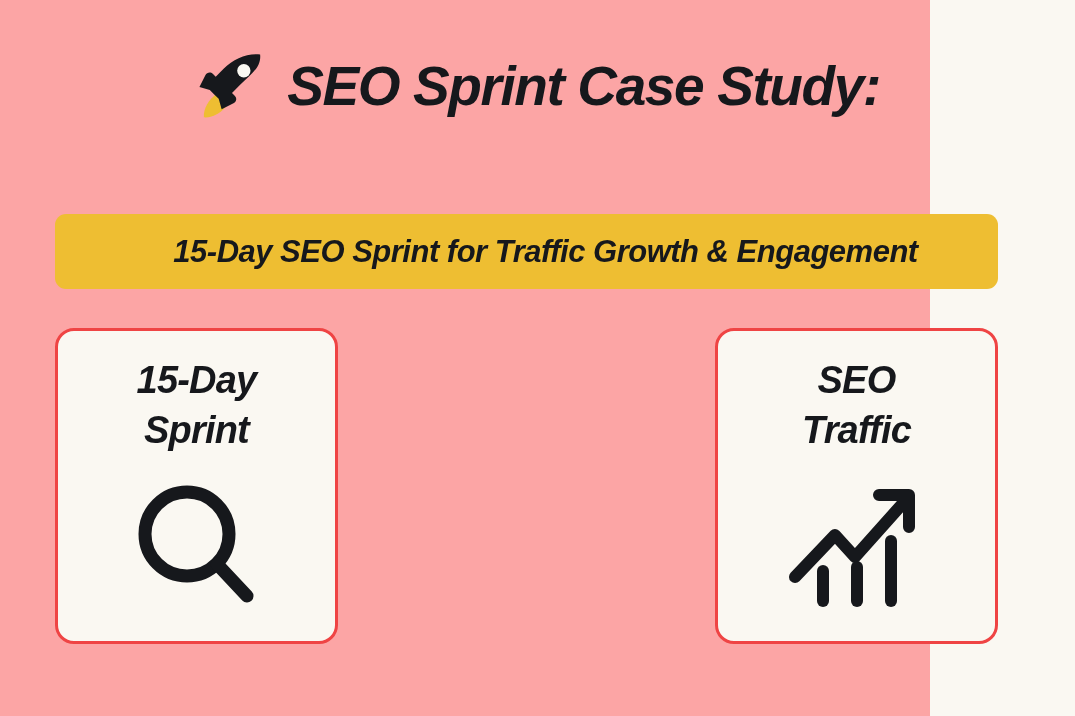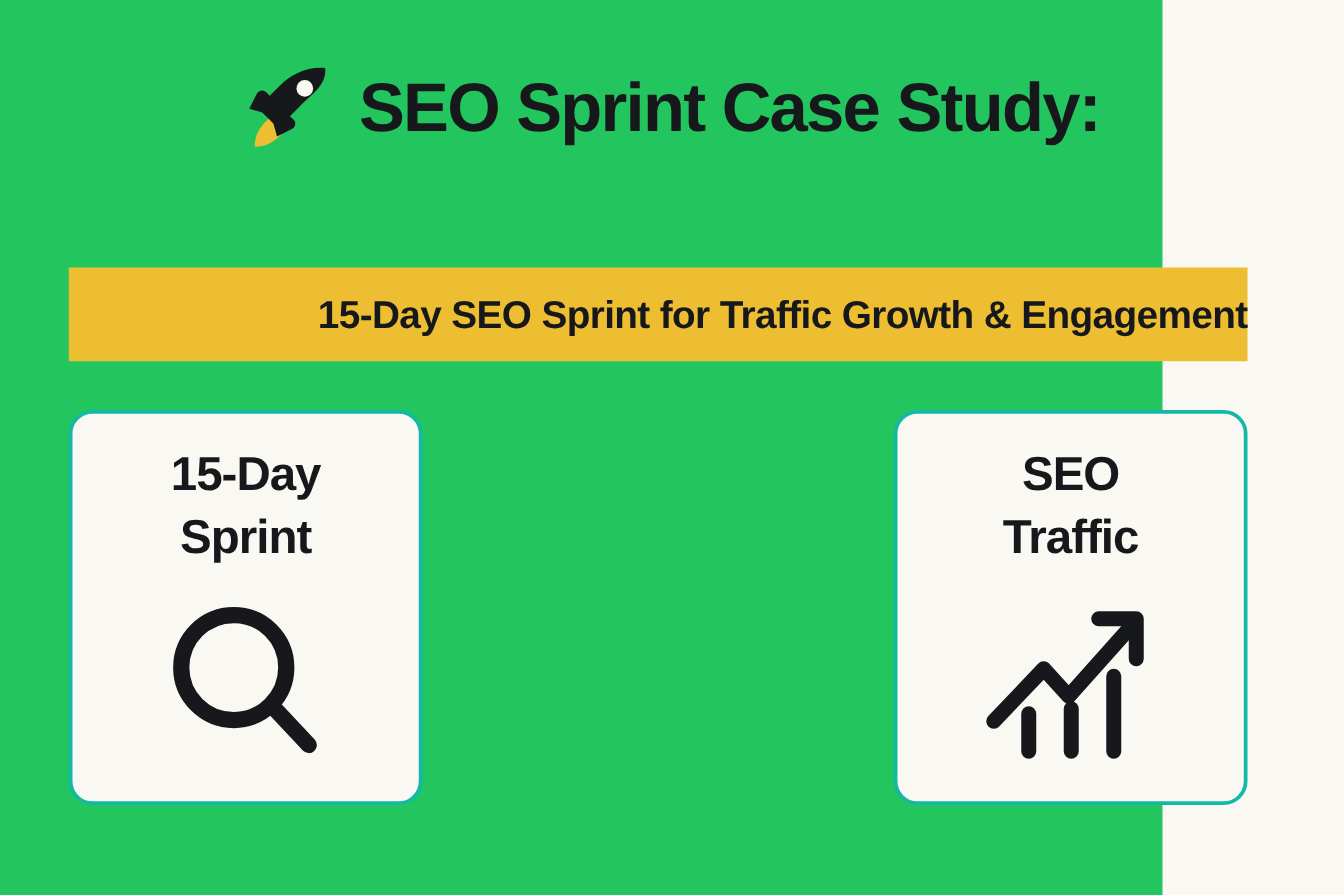"SEO Sprint Case Study:" .page { background: #22c55e -> #fca5a5; font-style: none -> italic }
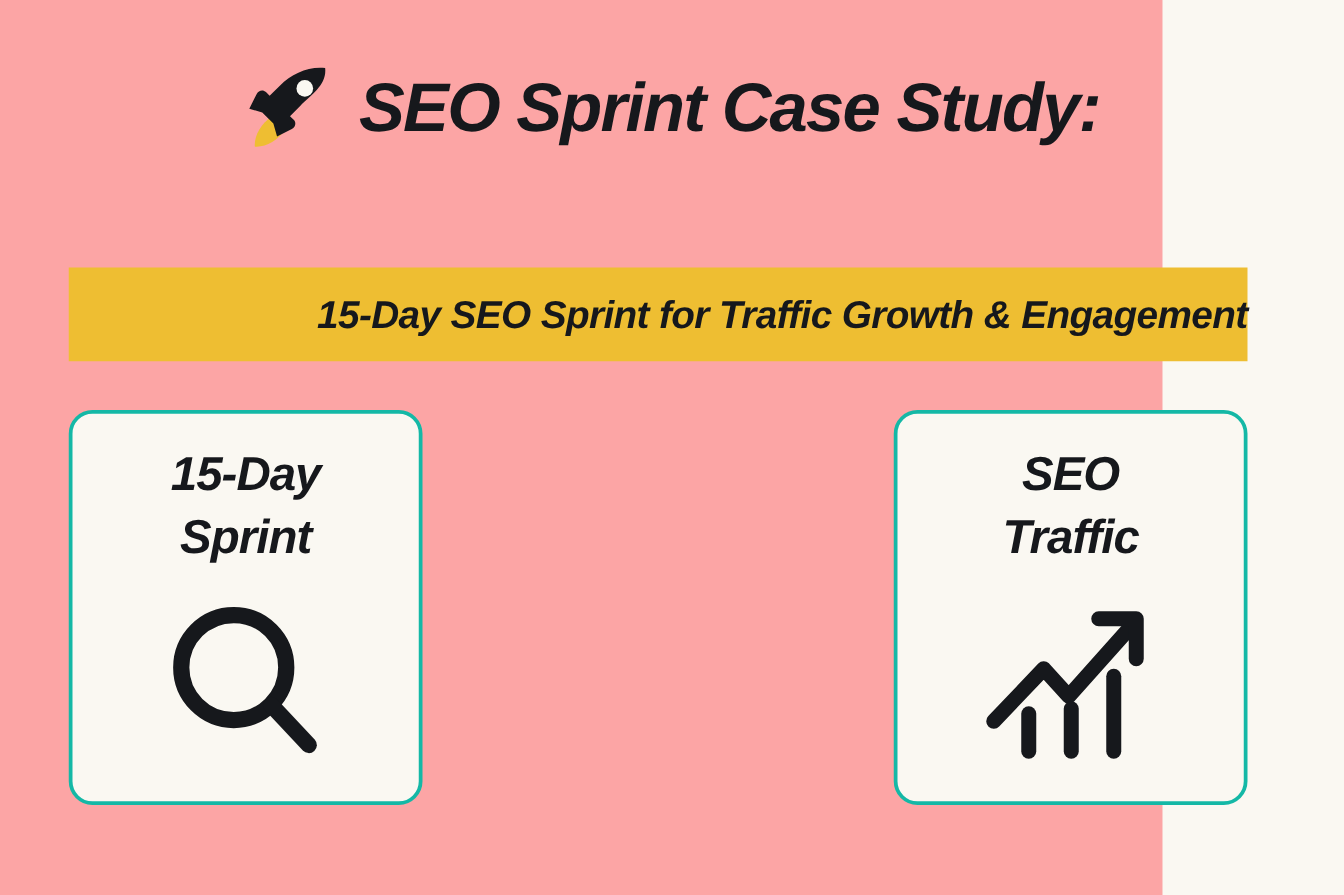"15-Day SEO Sprint for Traffic" .banner { border-radius: 0 -> 11px; justify-content: flex-end -> center }
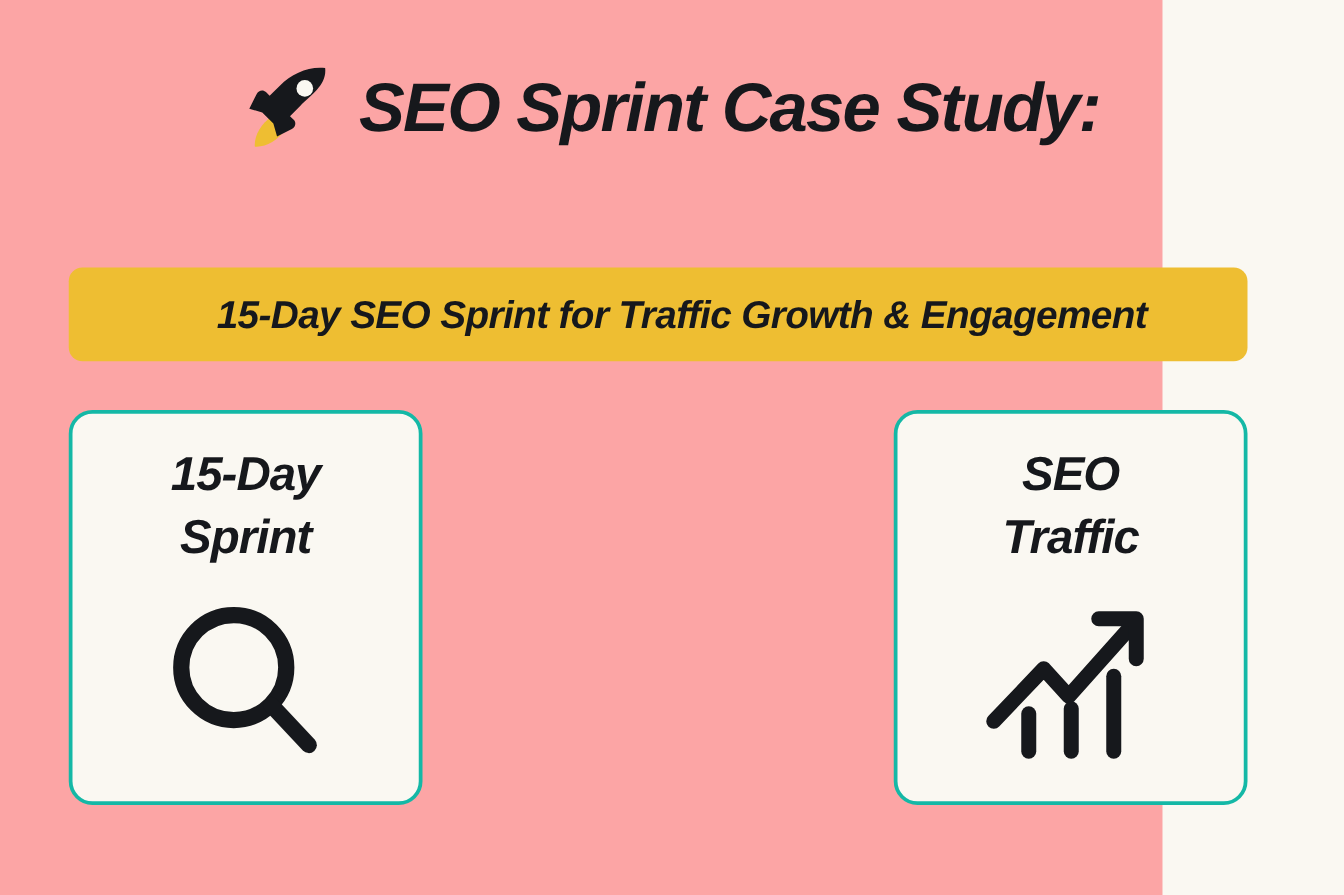"15-Day" .card { border: 3px solid #14b8a6 -> 3px solid #ef4444 }
